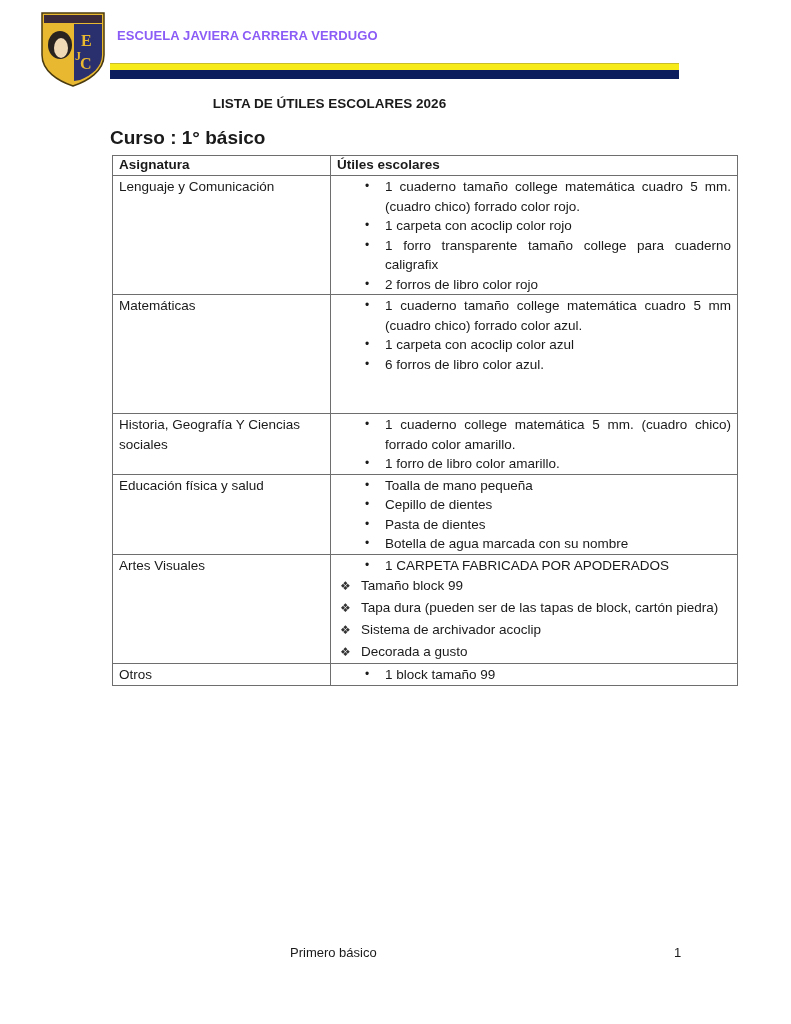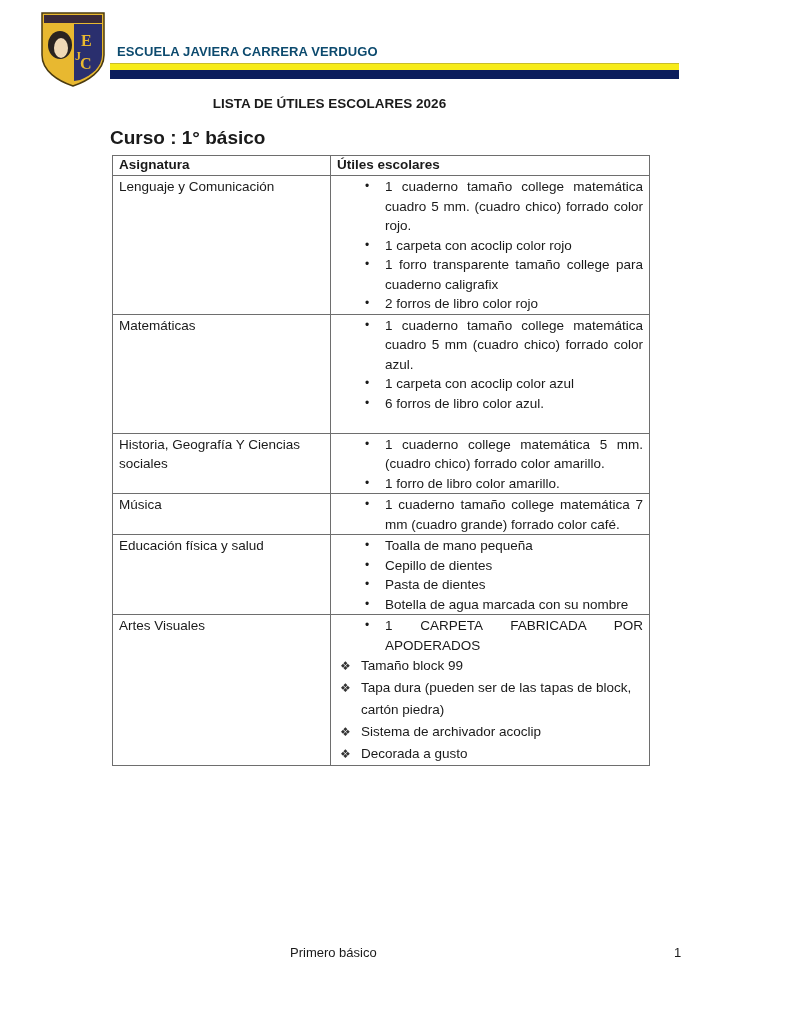"ESCUELA JAVIERA CARRERA VERDUGO" .school-name { color: #0c4a6e -> #8b5cf6; top: 44px -> 28px }
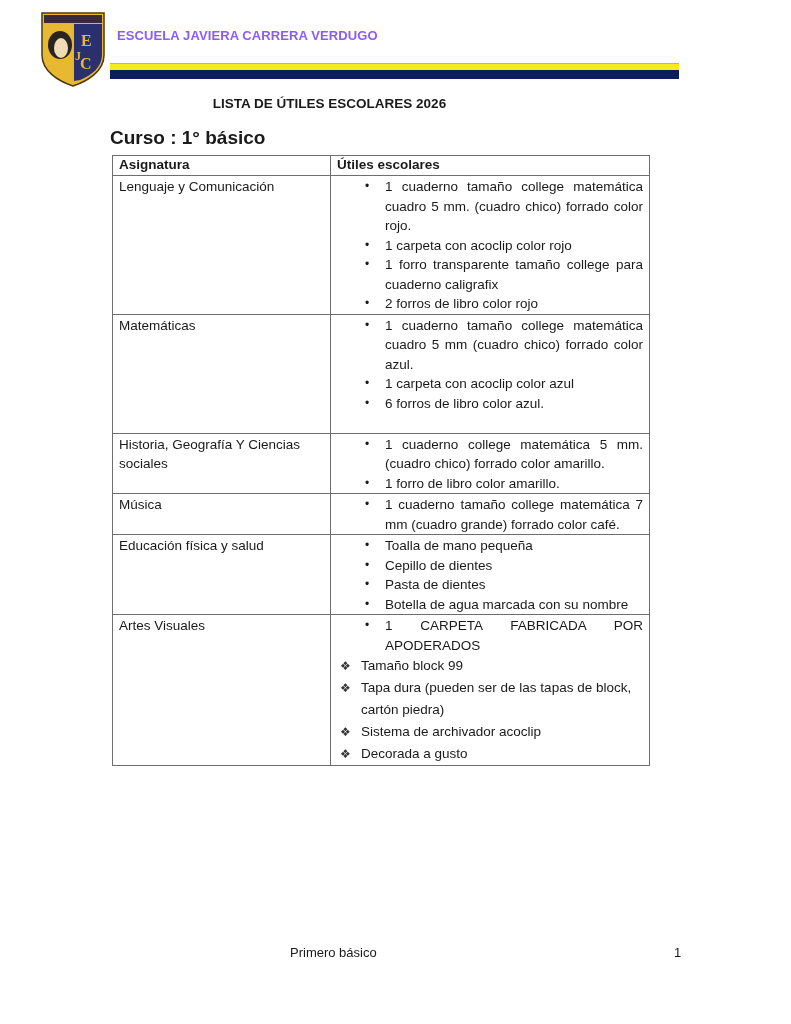"Asignatura" table.list { width: 538px -> 626px }
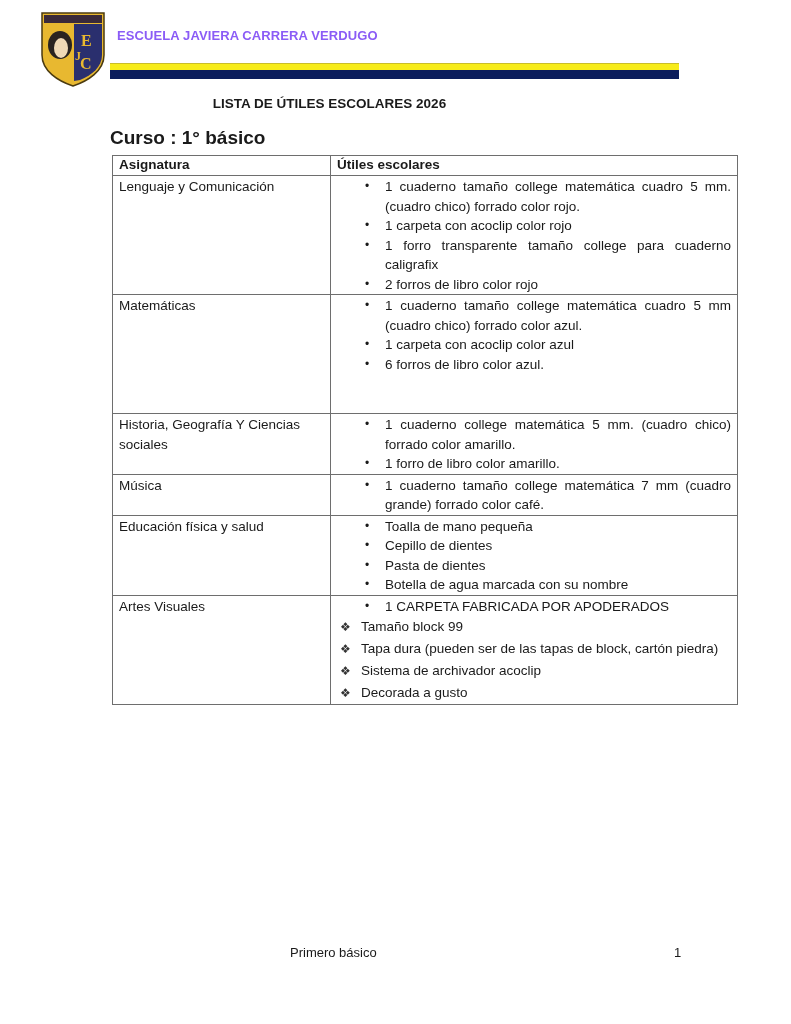"Música" tr { html: <tr> <td>Música</td> <td> <ul> <li><span>•</span><span>1 cuaderno tamaño college matemática 7 mm (cuadro grande) forrado color café.</span></li> </ul> </td> </tr> -> none }
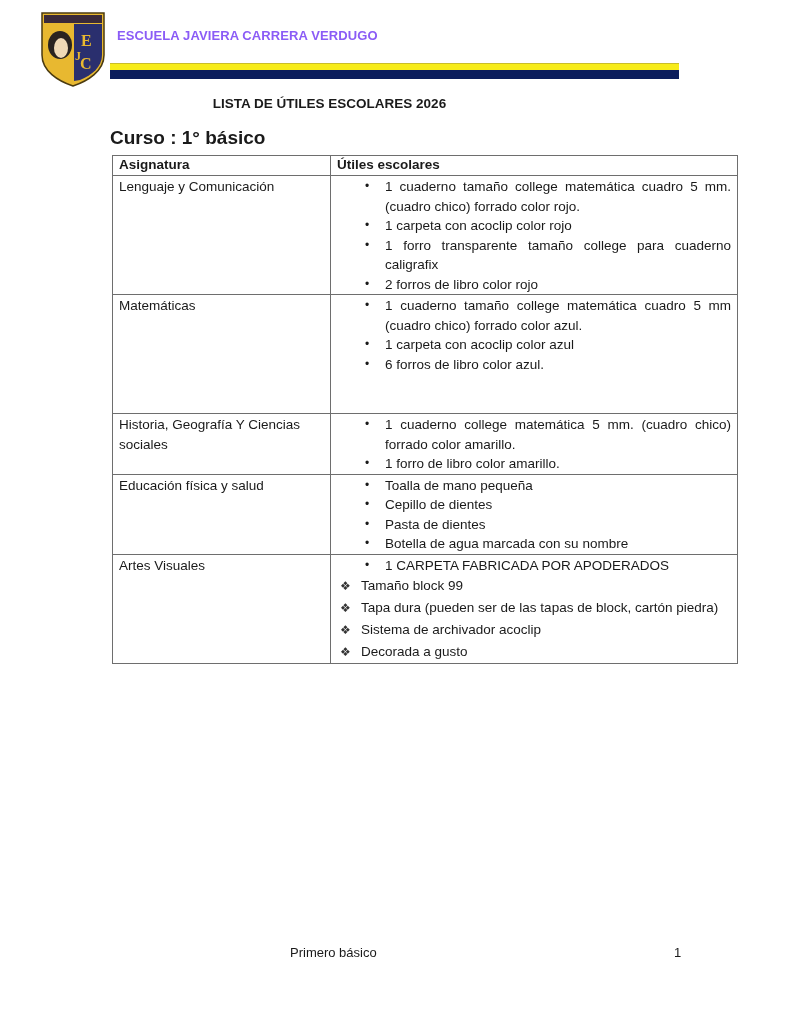"Otros" tr { html: none -> <tr> <td>Otros</td> <td> <ul> <li><span>•</span><span>1 block tamaño 99</span></li> </ul> </td> </tr> }
